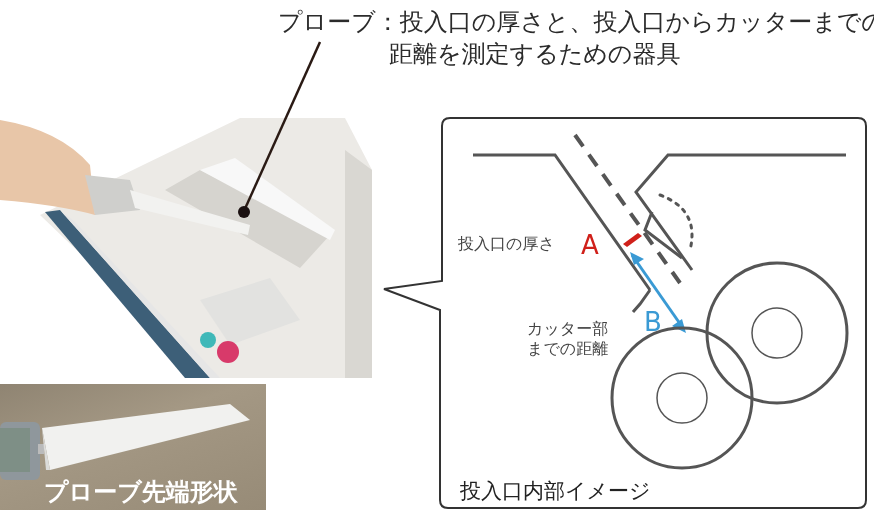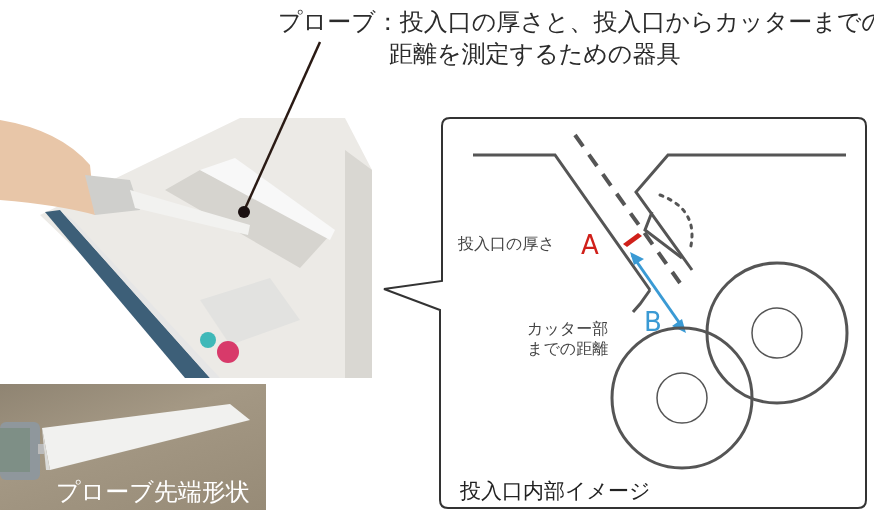"プローブ先端形状" .probe-label { font-weight: none -> bold; left: 56px -> 44px }
